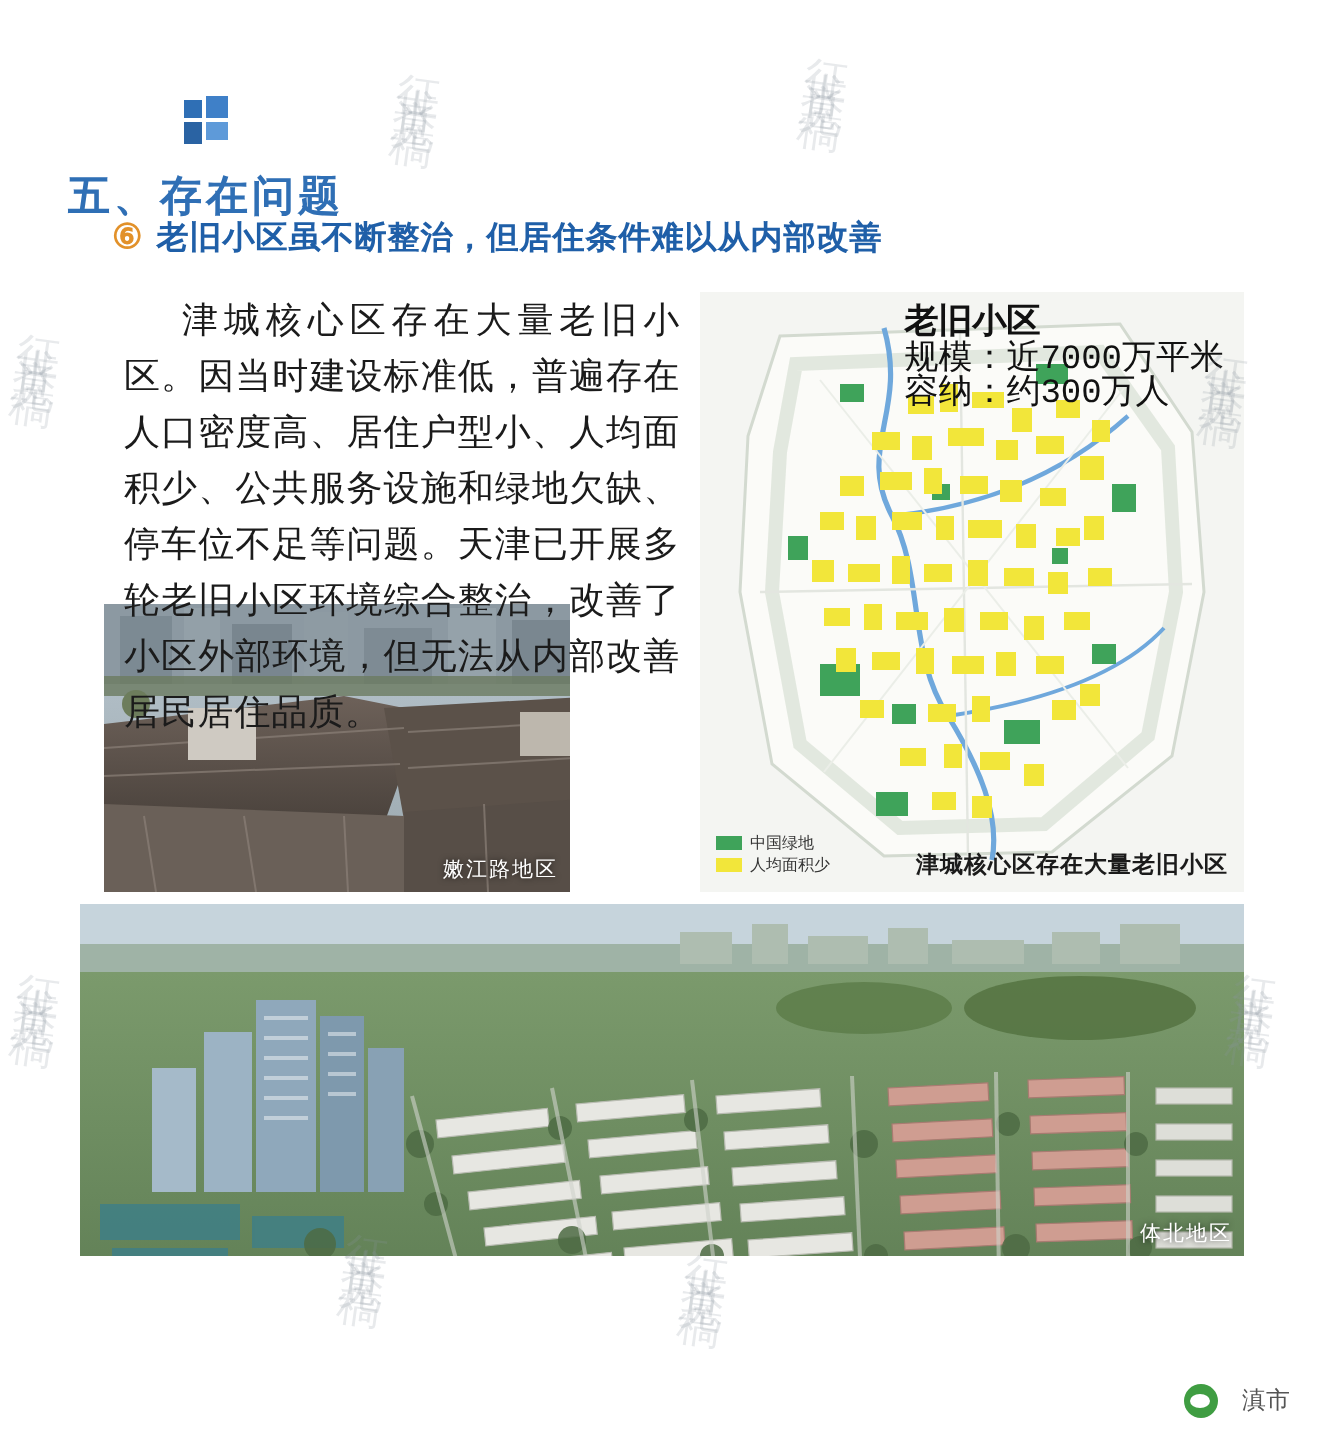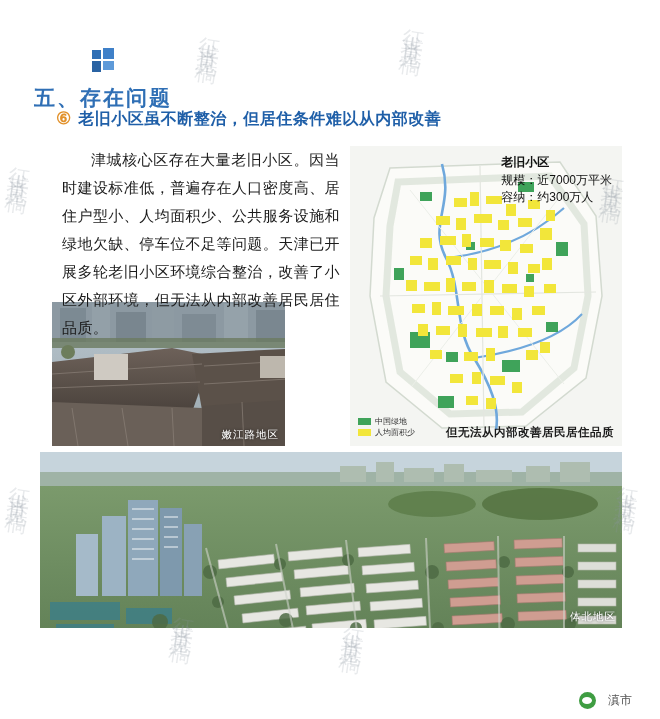"津城核心区存在大量老旧小区。因当时建设标准低，普遍存在人口密度高、居住户型小、人" .body-text { font-size: 15px -> 18px }
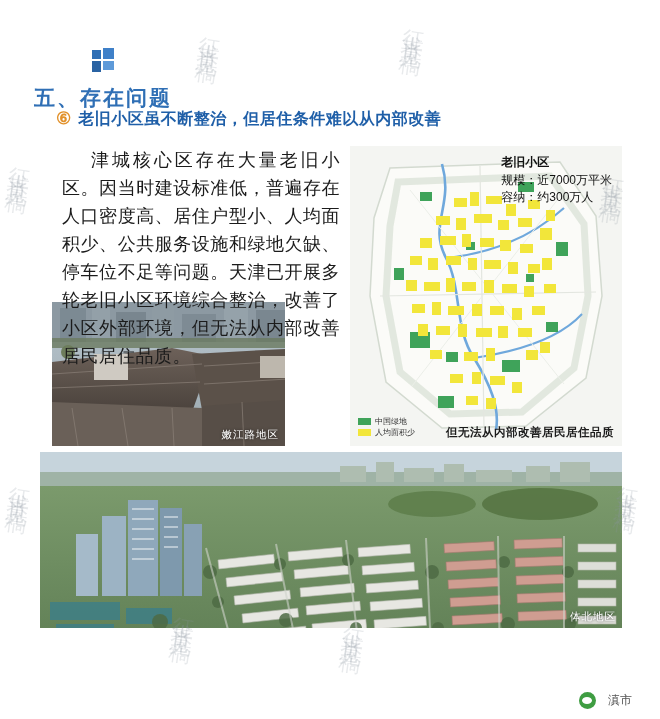"老旧小区" .map-callout { font-family: none -> Liberation Mono, monospace; font-size: 12px -> 17px }
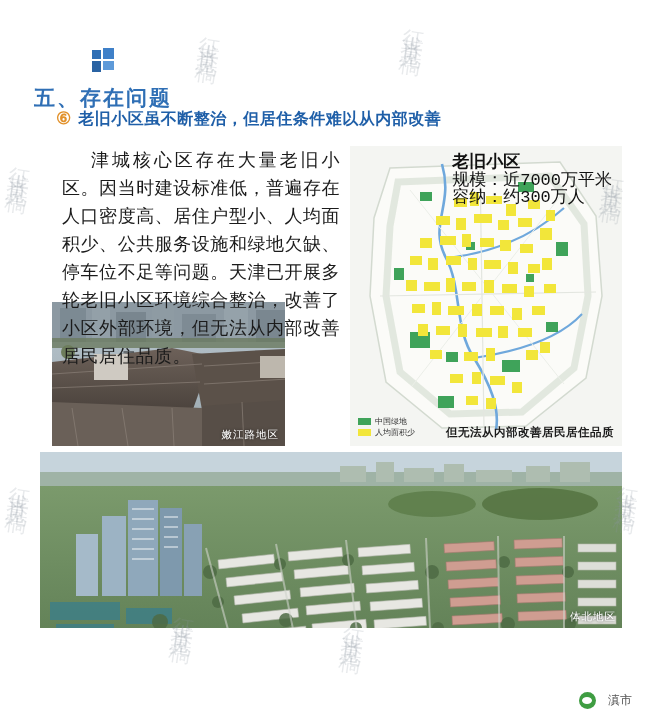"但无法从内部改善居民居住品质" div.map-title { text: 但无法从内部改善居民居住品质 -> 津城核心区存在大量老旧小区 }
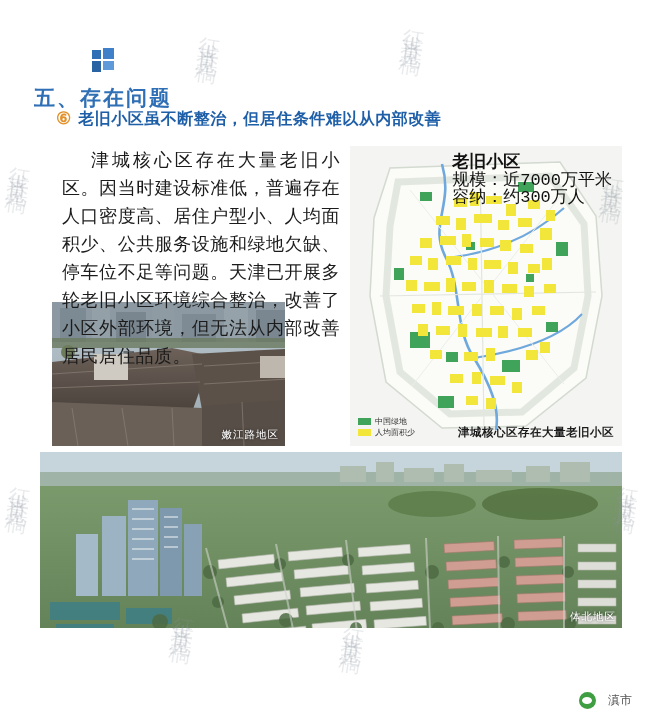"滇市" .footer { right: 28px -> 15px }
